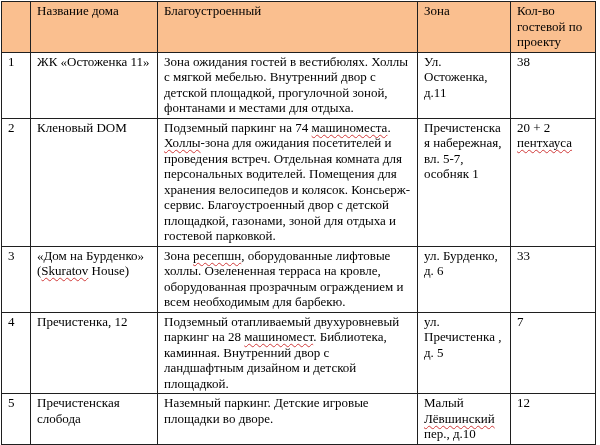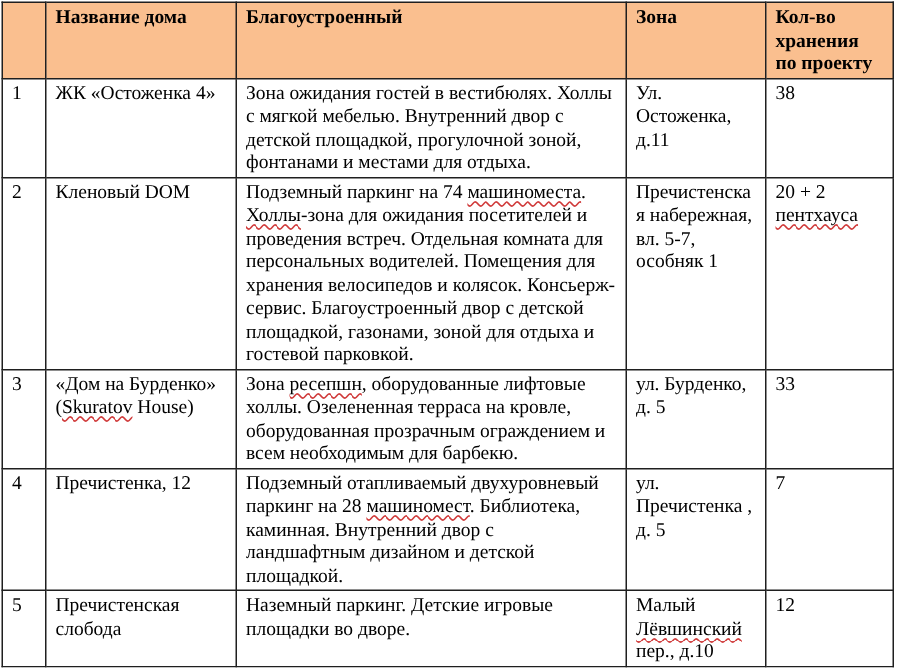"Название дома" table.club-table th { font-weight: bold -> normal }
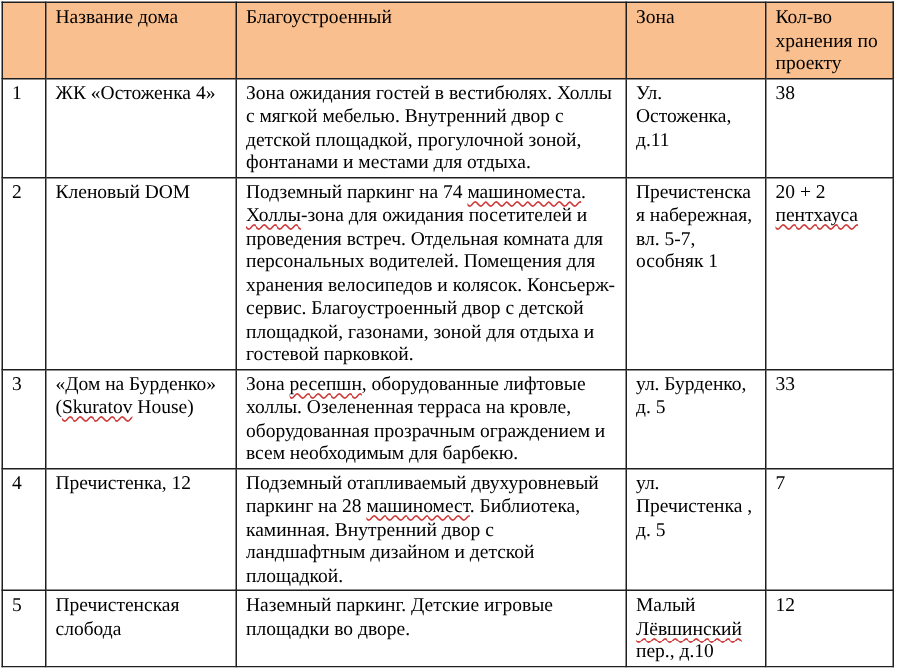"Кол-во хранения по проекту" th { text: хранения -> гостевой }
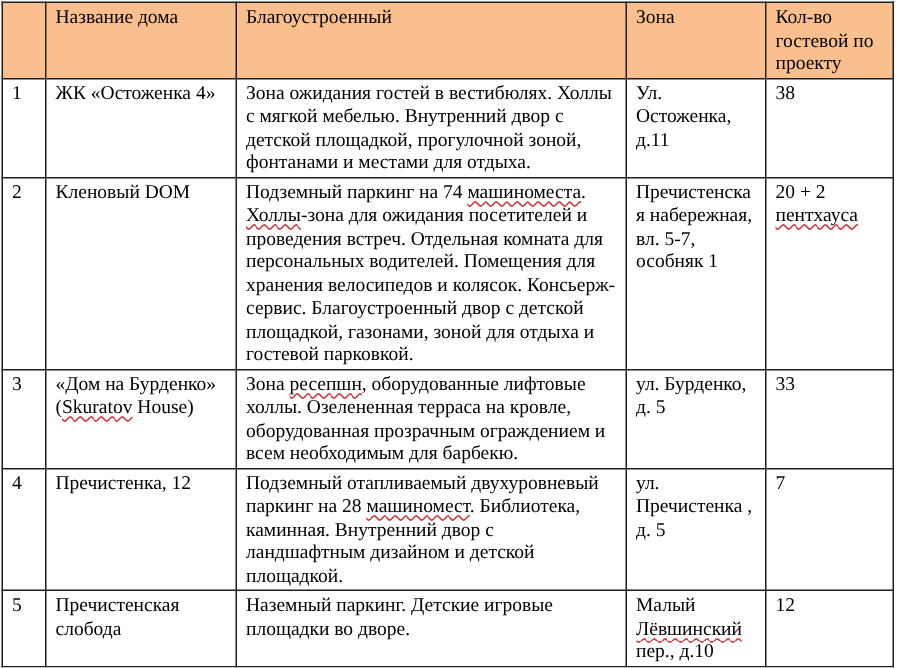"ЖК «Остоженка 4»" td { text: 4 -> 11 }
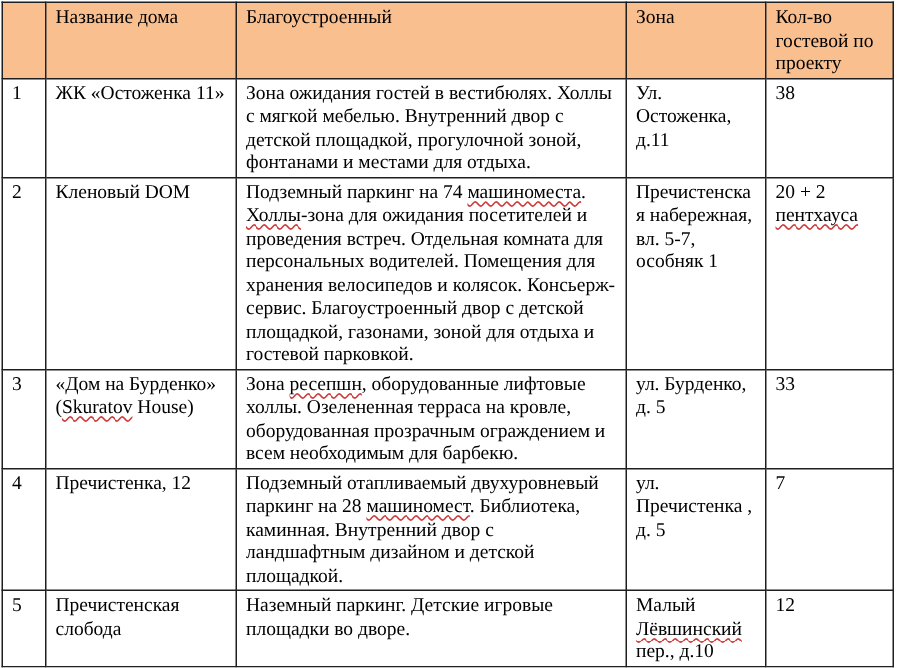"ул. Бурденко, д. 5" td { text: 5 -> 6 }
